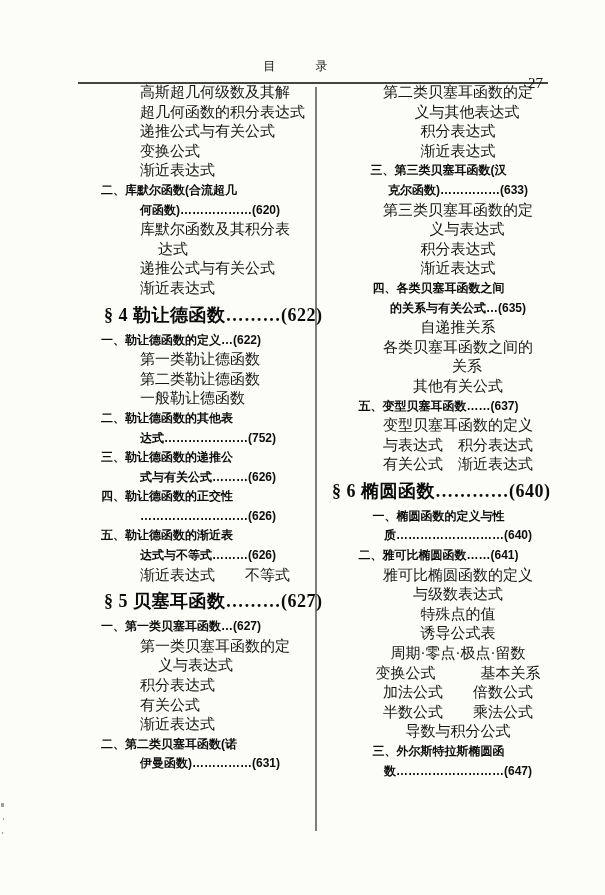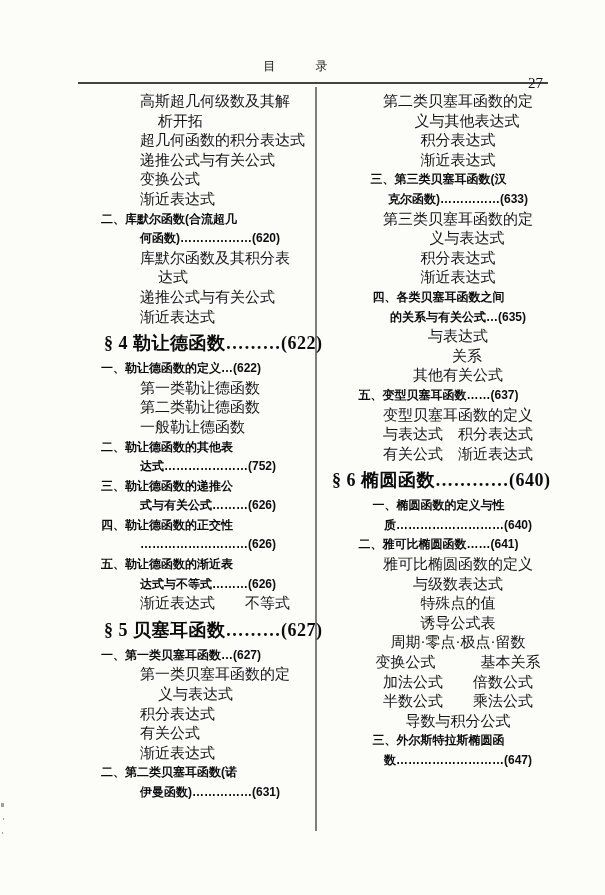"高斯超几何级数及其解" .col { top: 92px -> 83px }
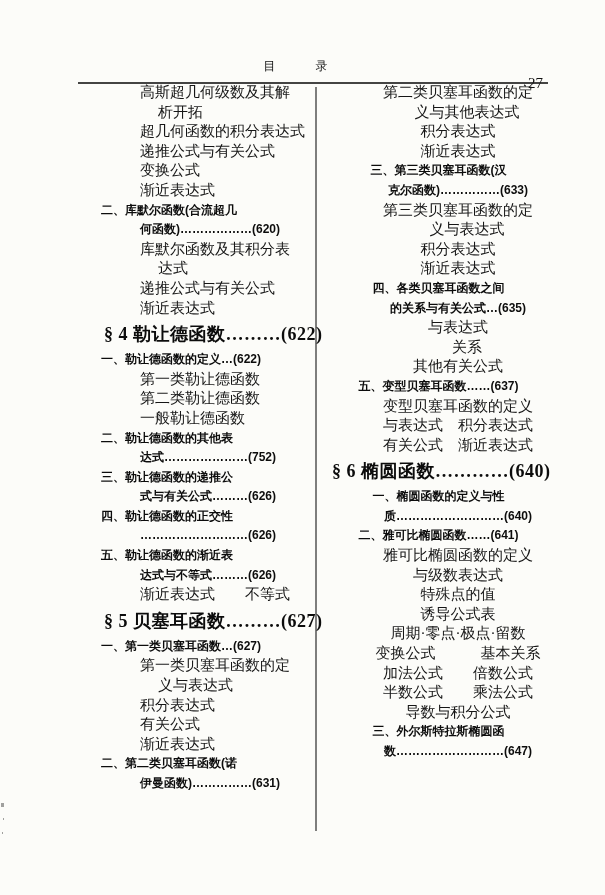"析开拓" div.line { html: <div>析开拓</div> -> none }
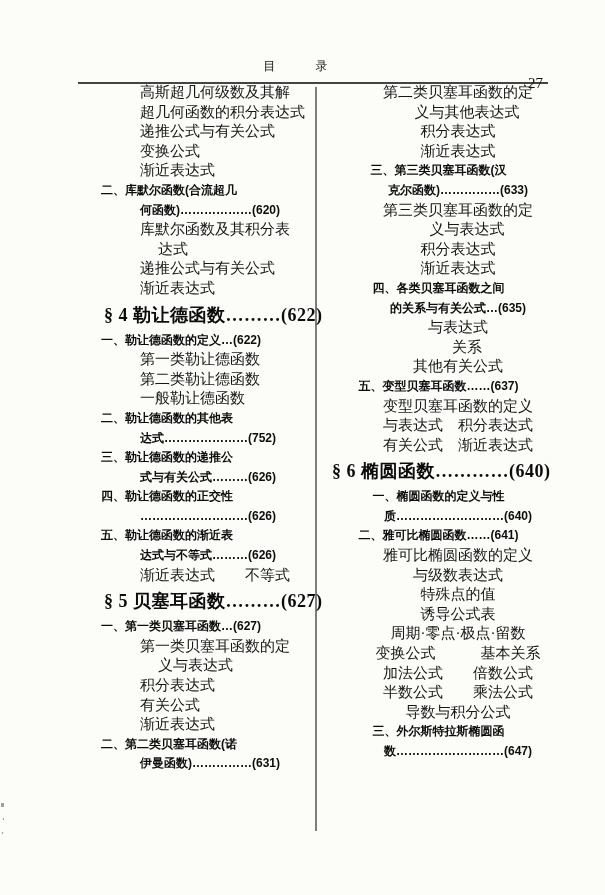"与表达式" div.line { text: 与表达式 -> 自递推关系 }
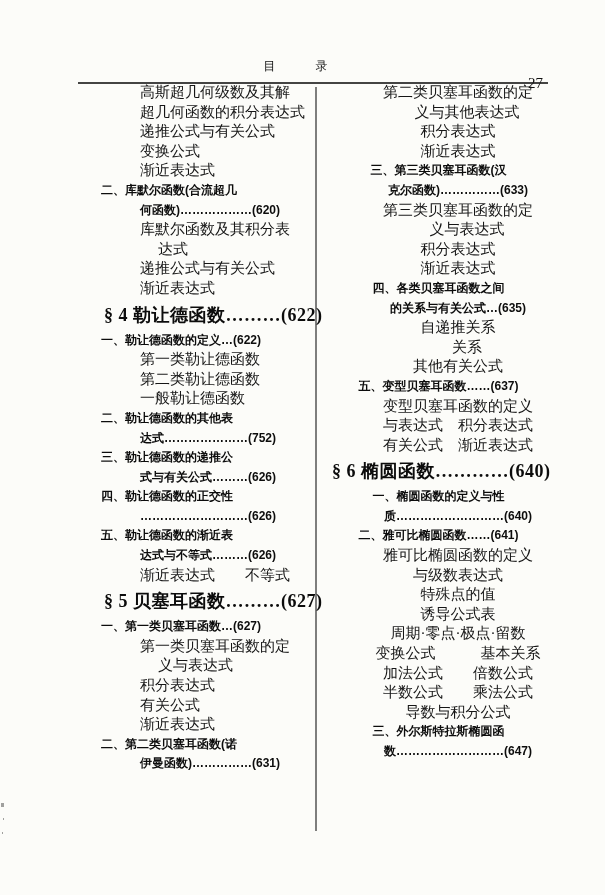"各类贝塞耳函数之间的" div.line { html: none -> <div>各类贝塞耳函数之间的</div> }
